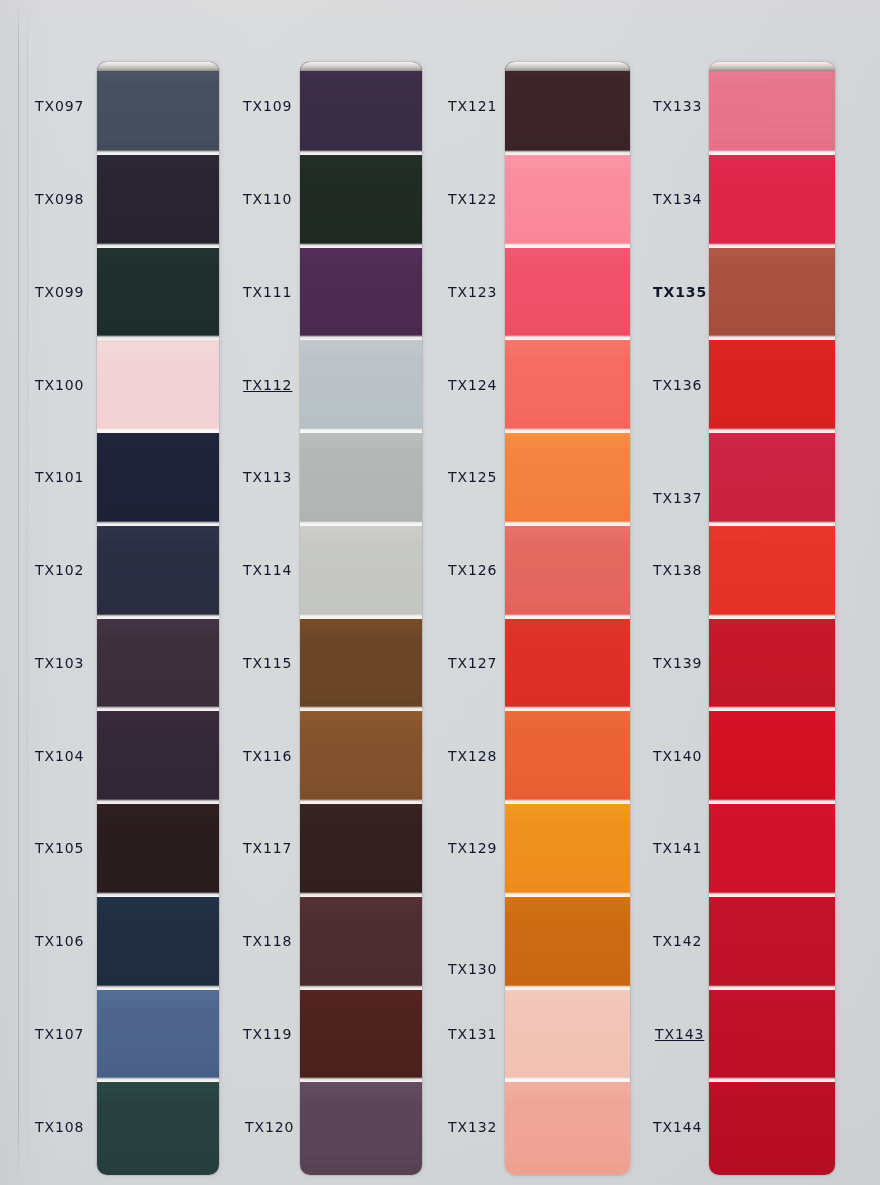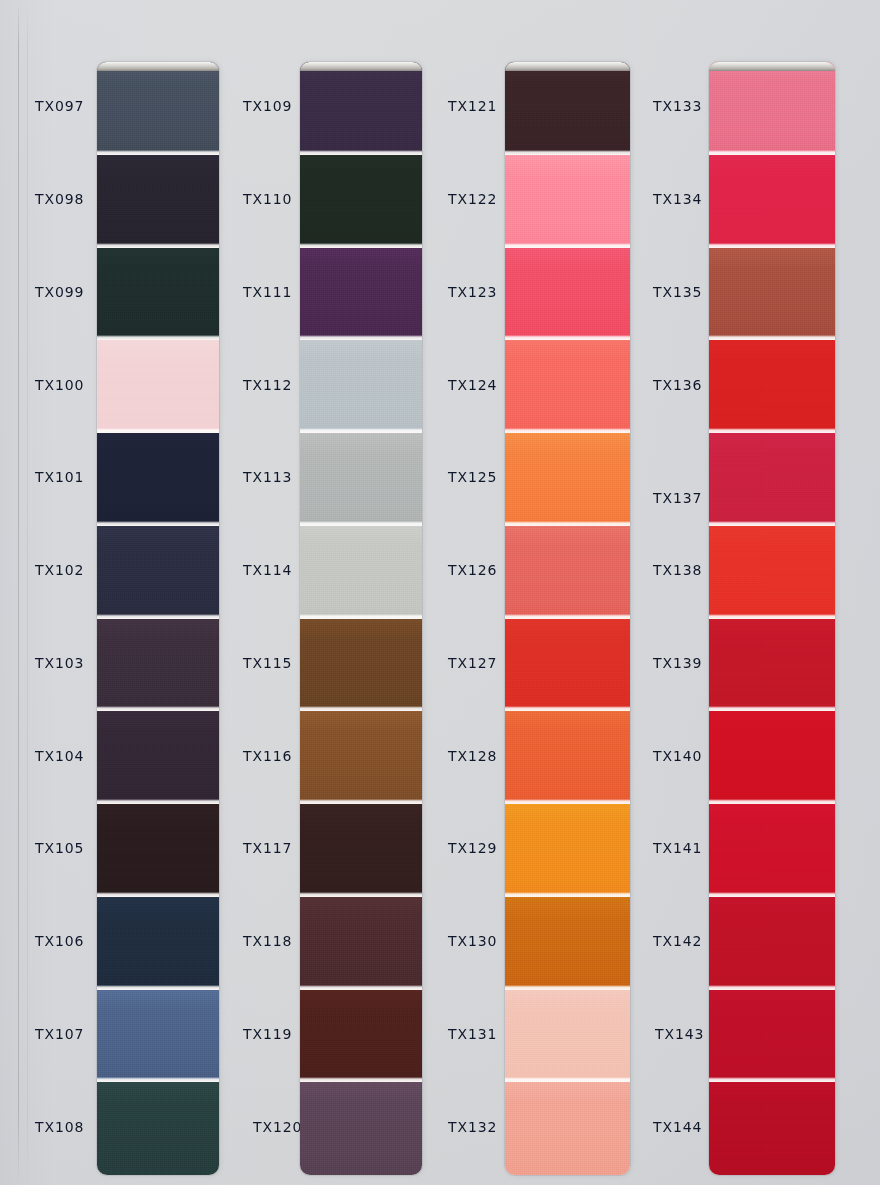"TX135" div.label { font-weight: none -> bold }
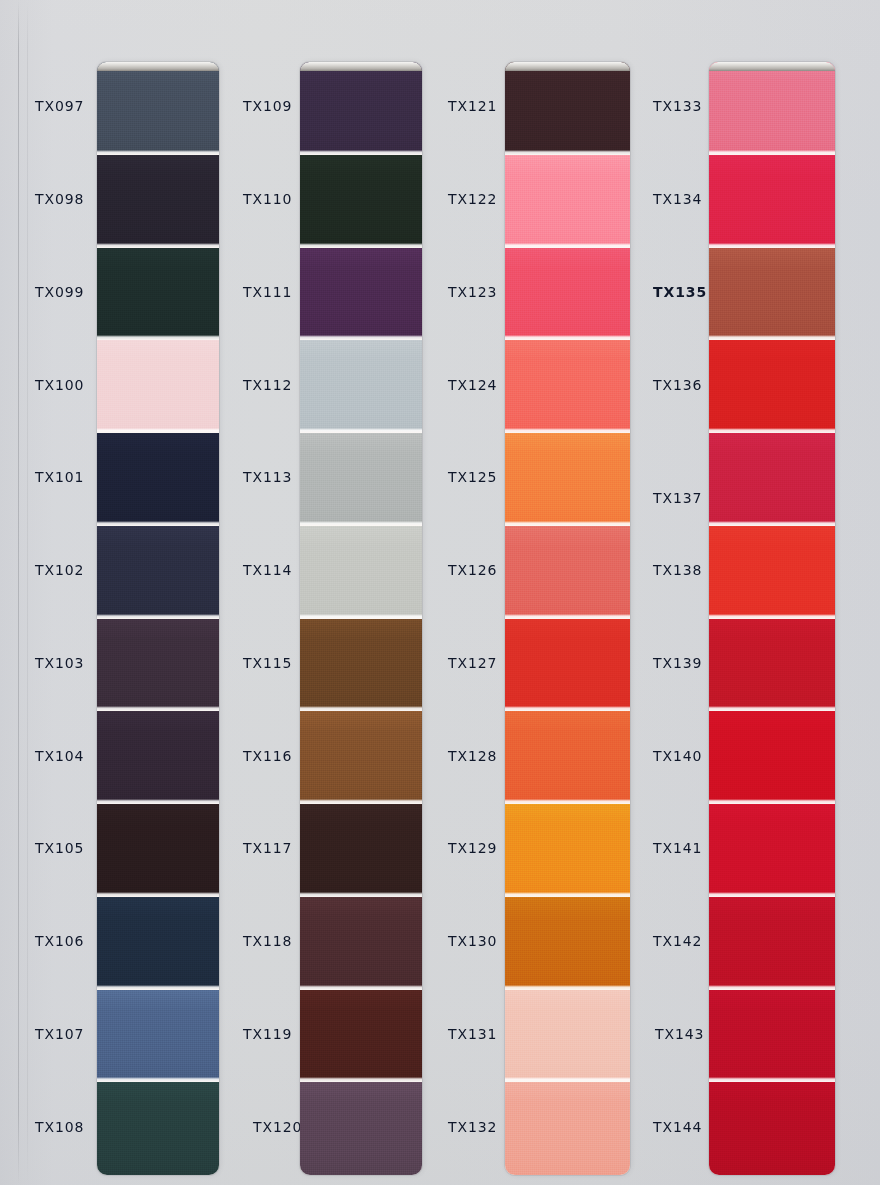"TX112" div.label { text-decoration: none -> underline }
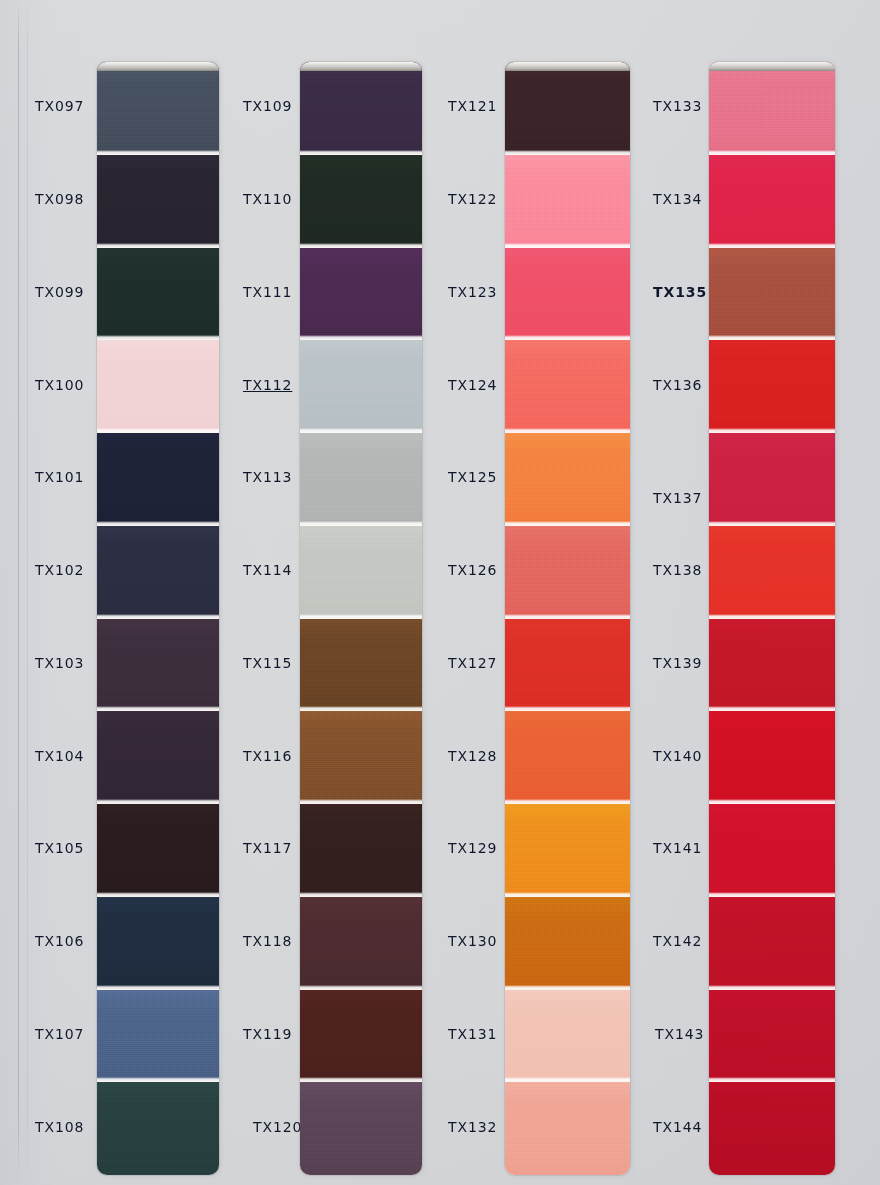"TX130" div.label { top: 933px -> 961px }
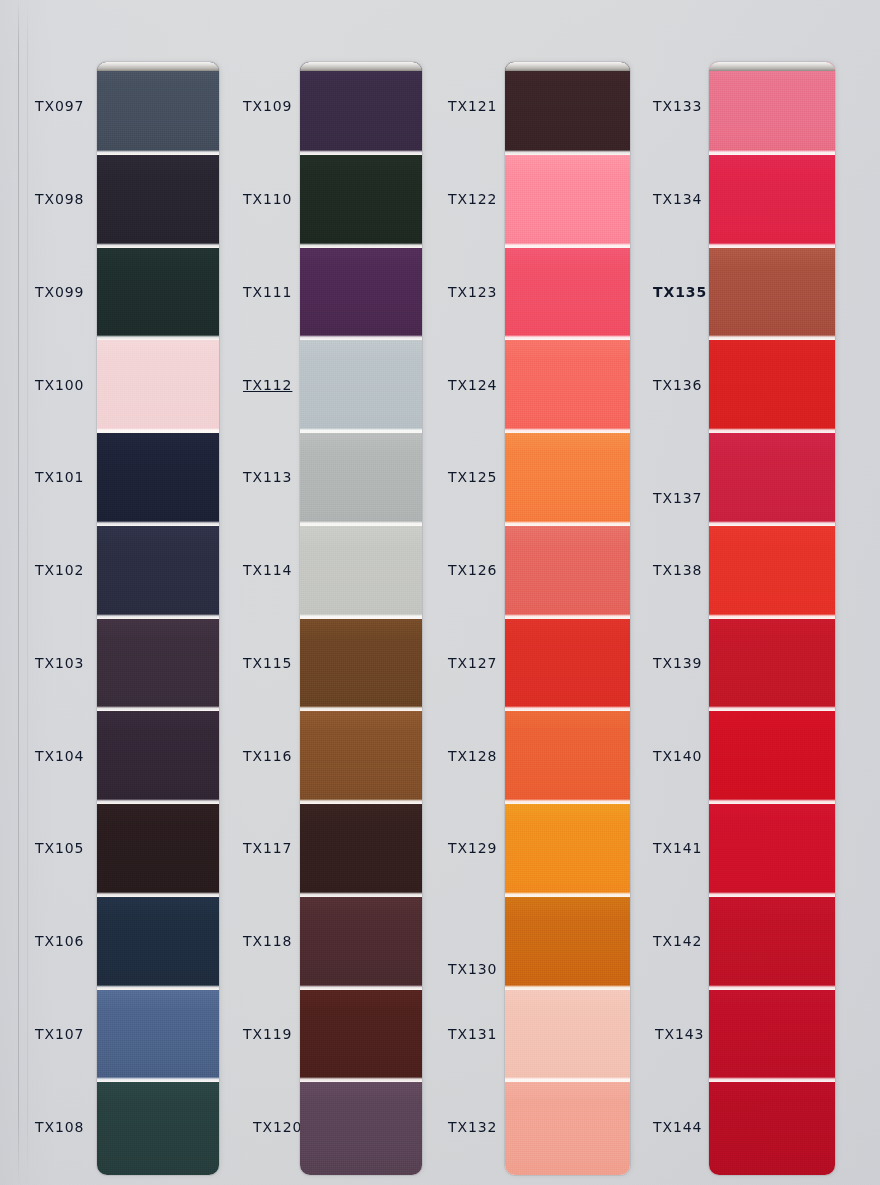"TX143" div.label { text-decoration: none -> underline }
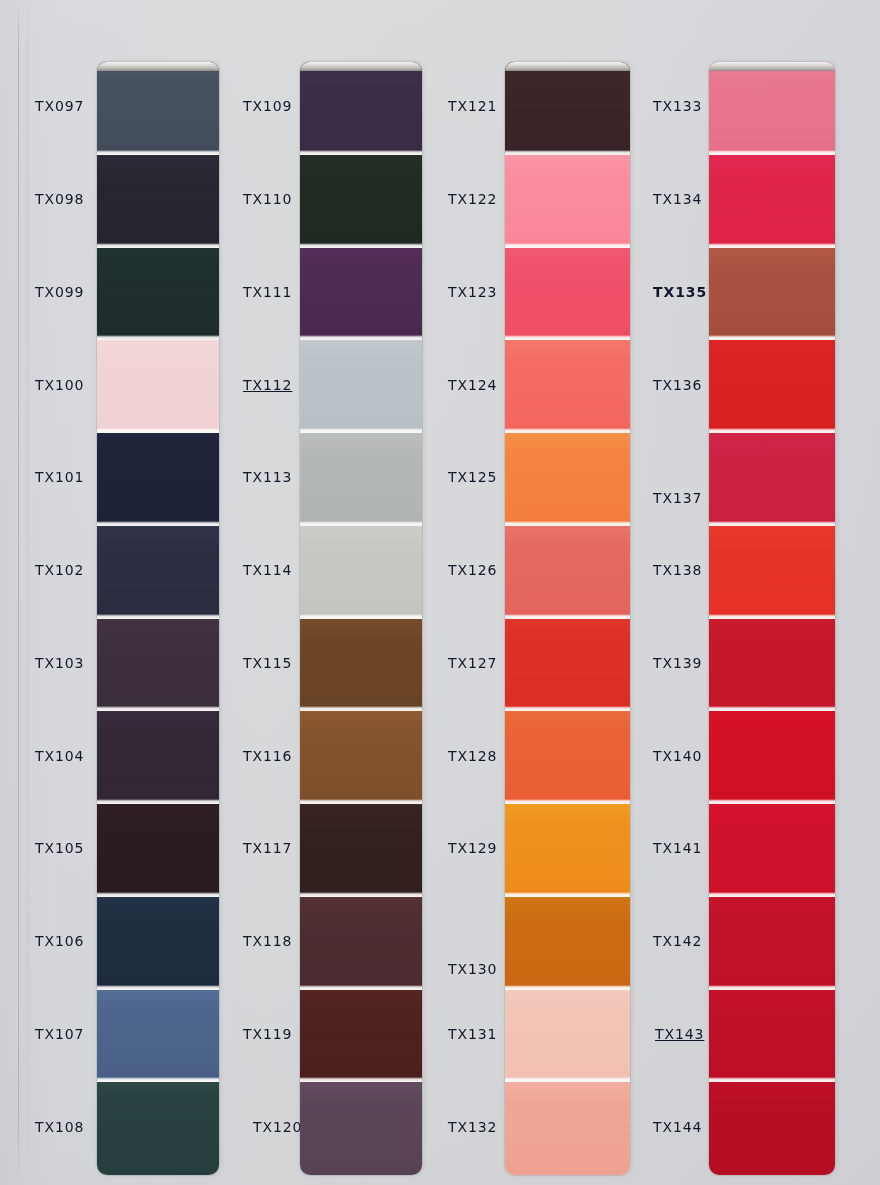"TX120" div.label { left: 253px -> 245px }
